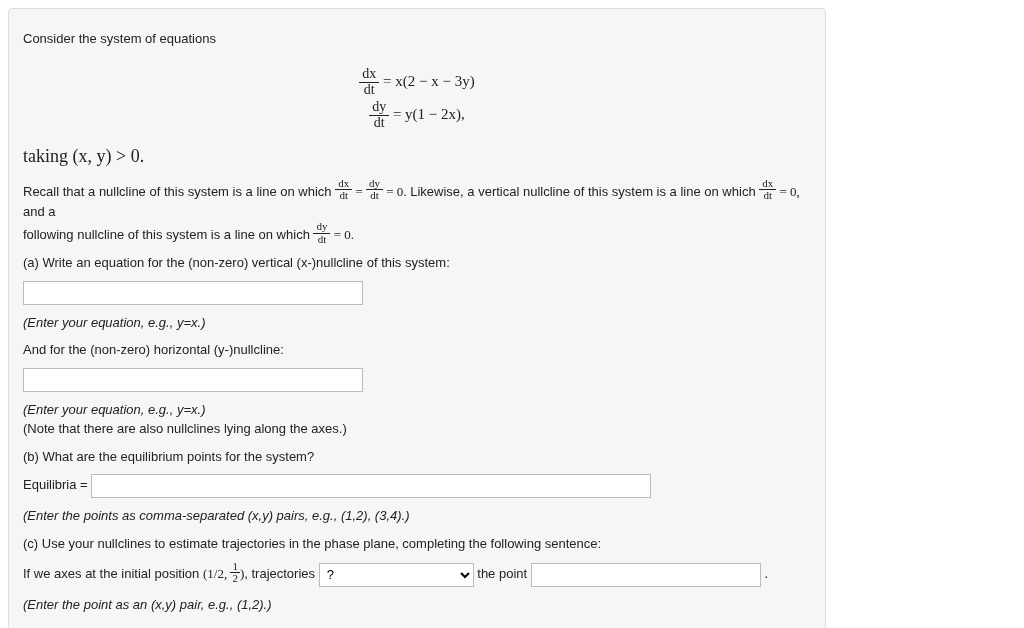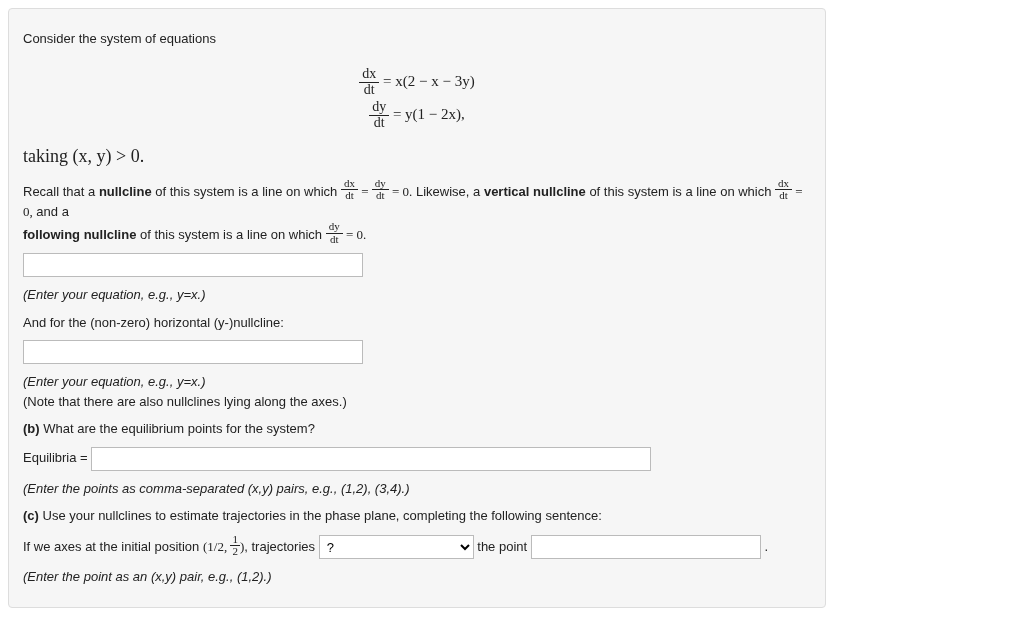"nullcline" .bold { font-weight: bold -> normal }
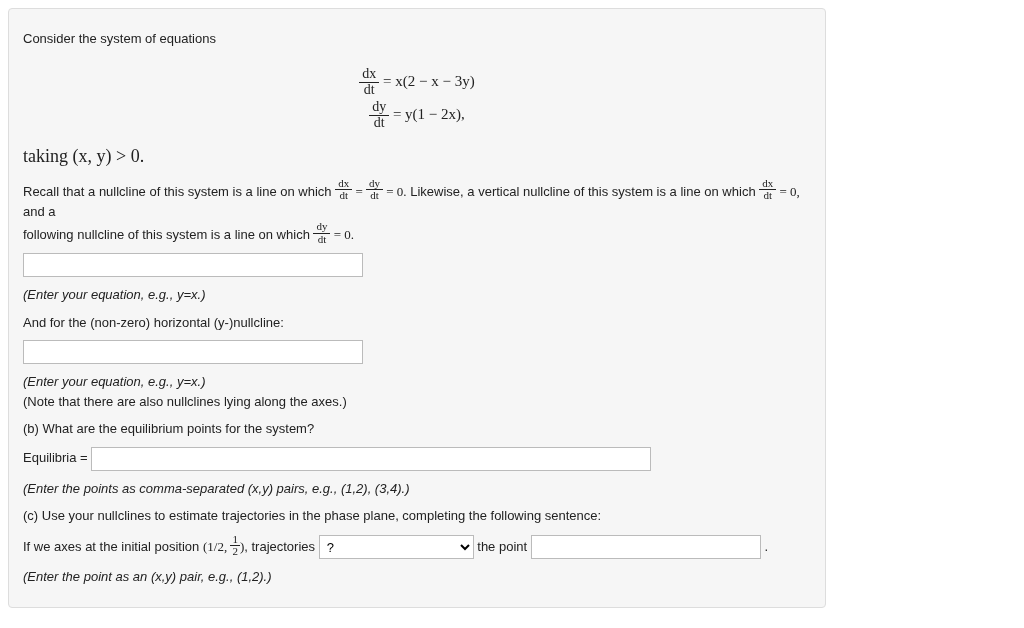"(a) Write an equation for" div.para { html: none -> <div> <span>(a)</span><span> Write an equation for the (non-zero) vertical (x-)nullcline of this system:</span> </div> }
